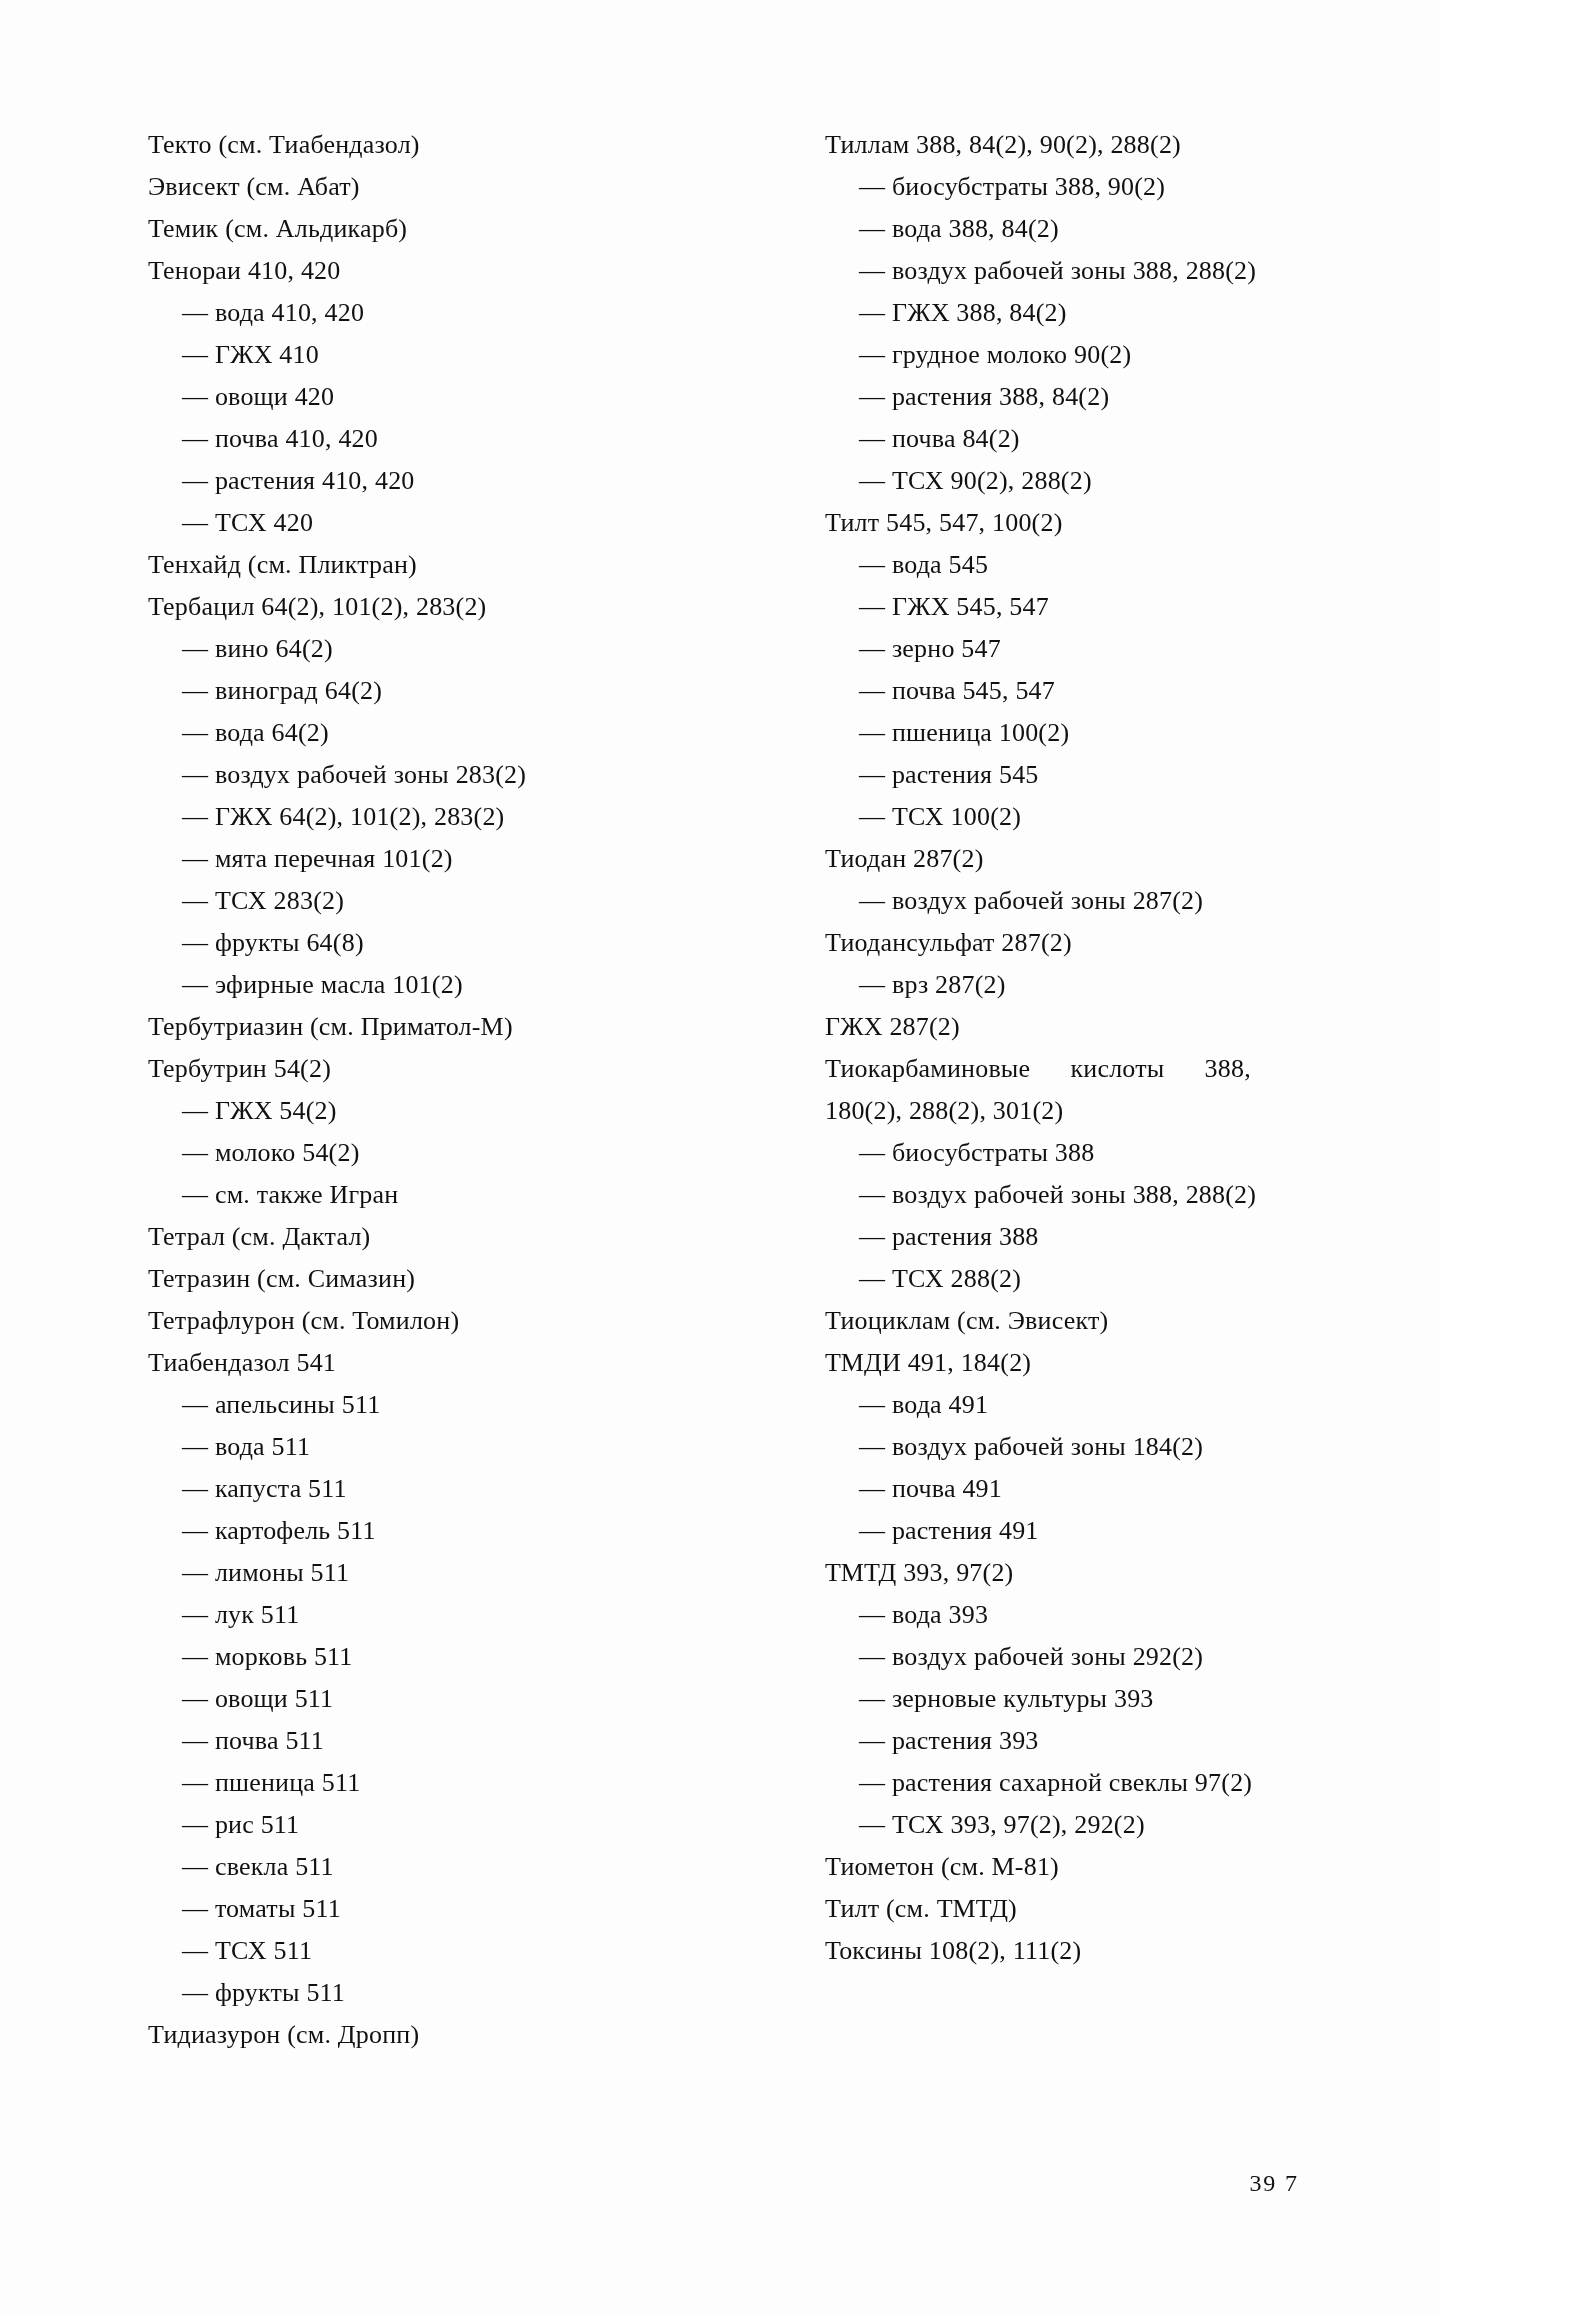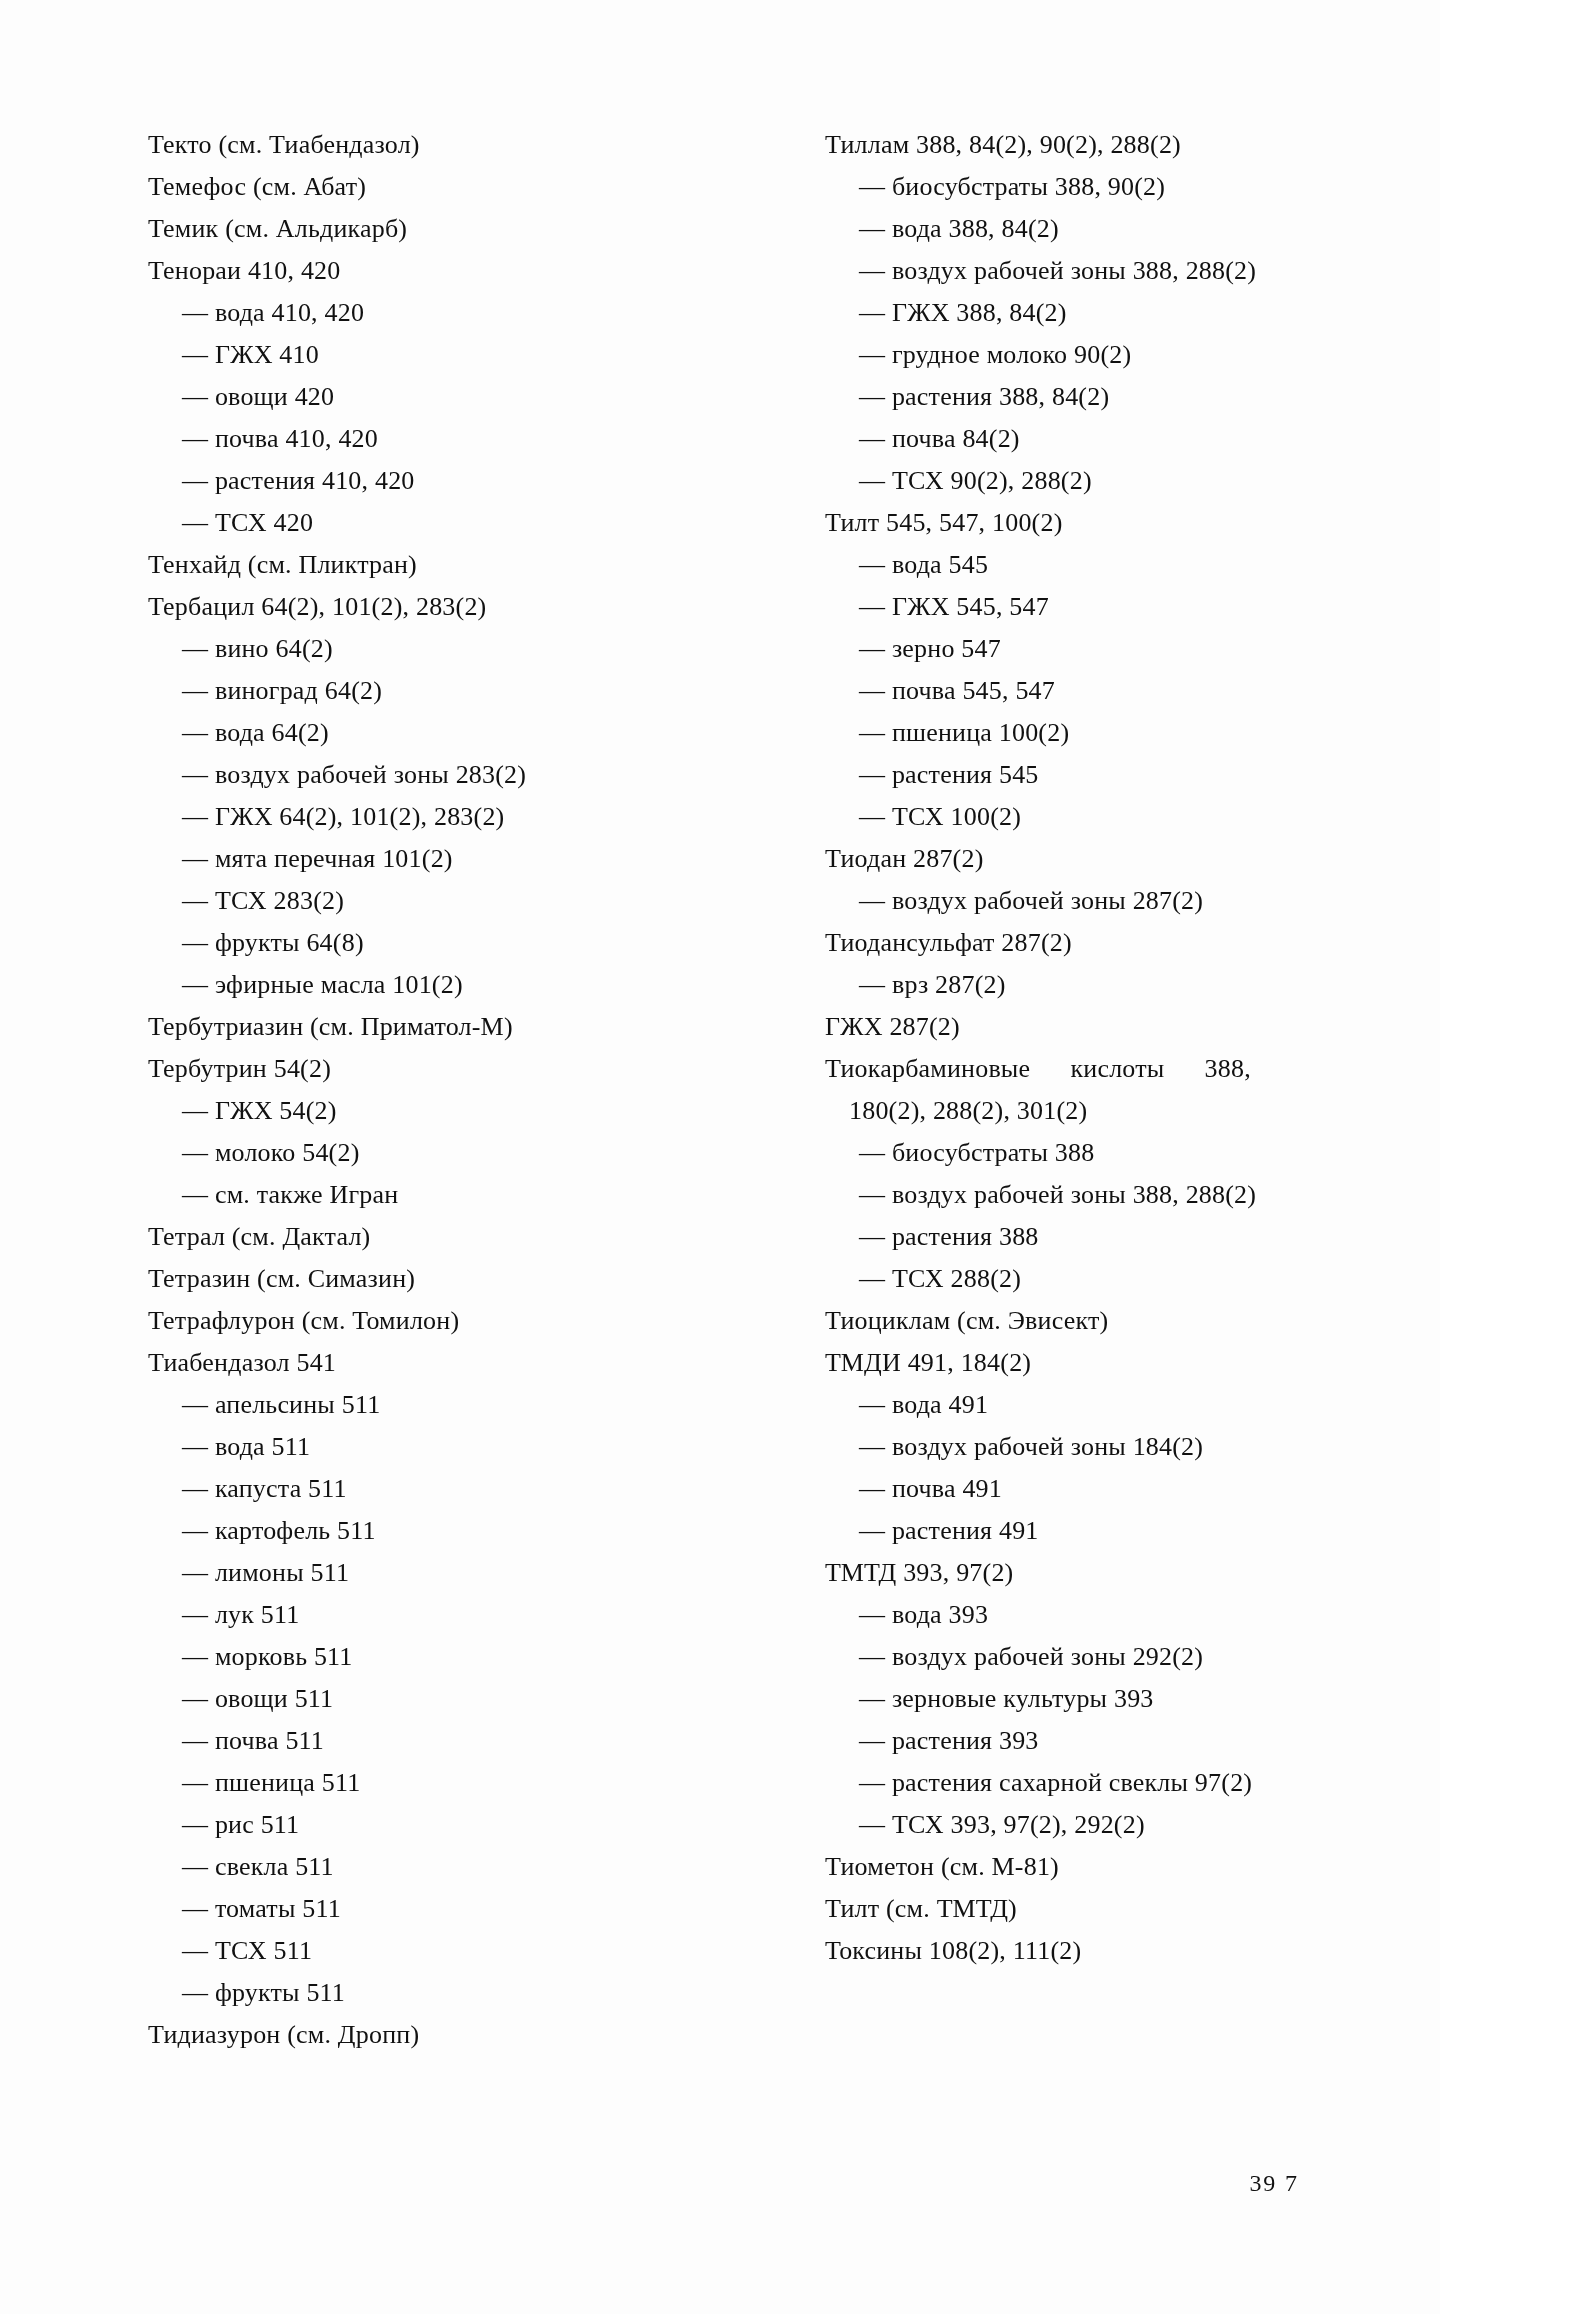"Темефос (см. Абат)" div.entry { text: Темефос -> Эвисект }
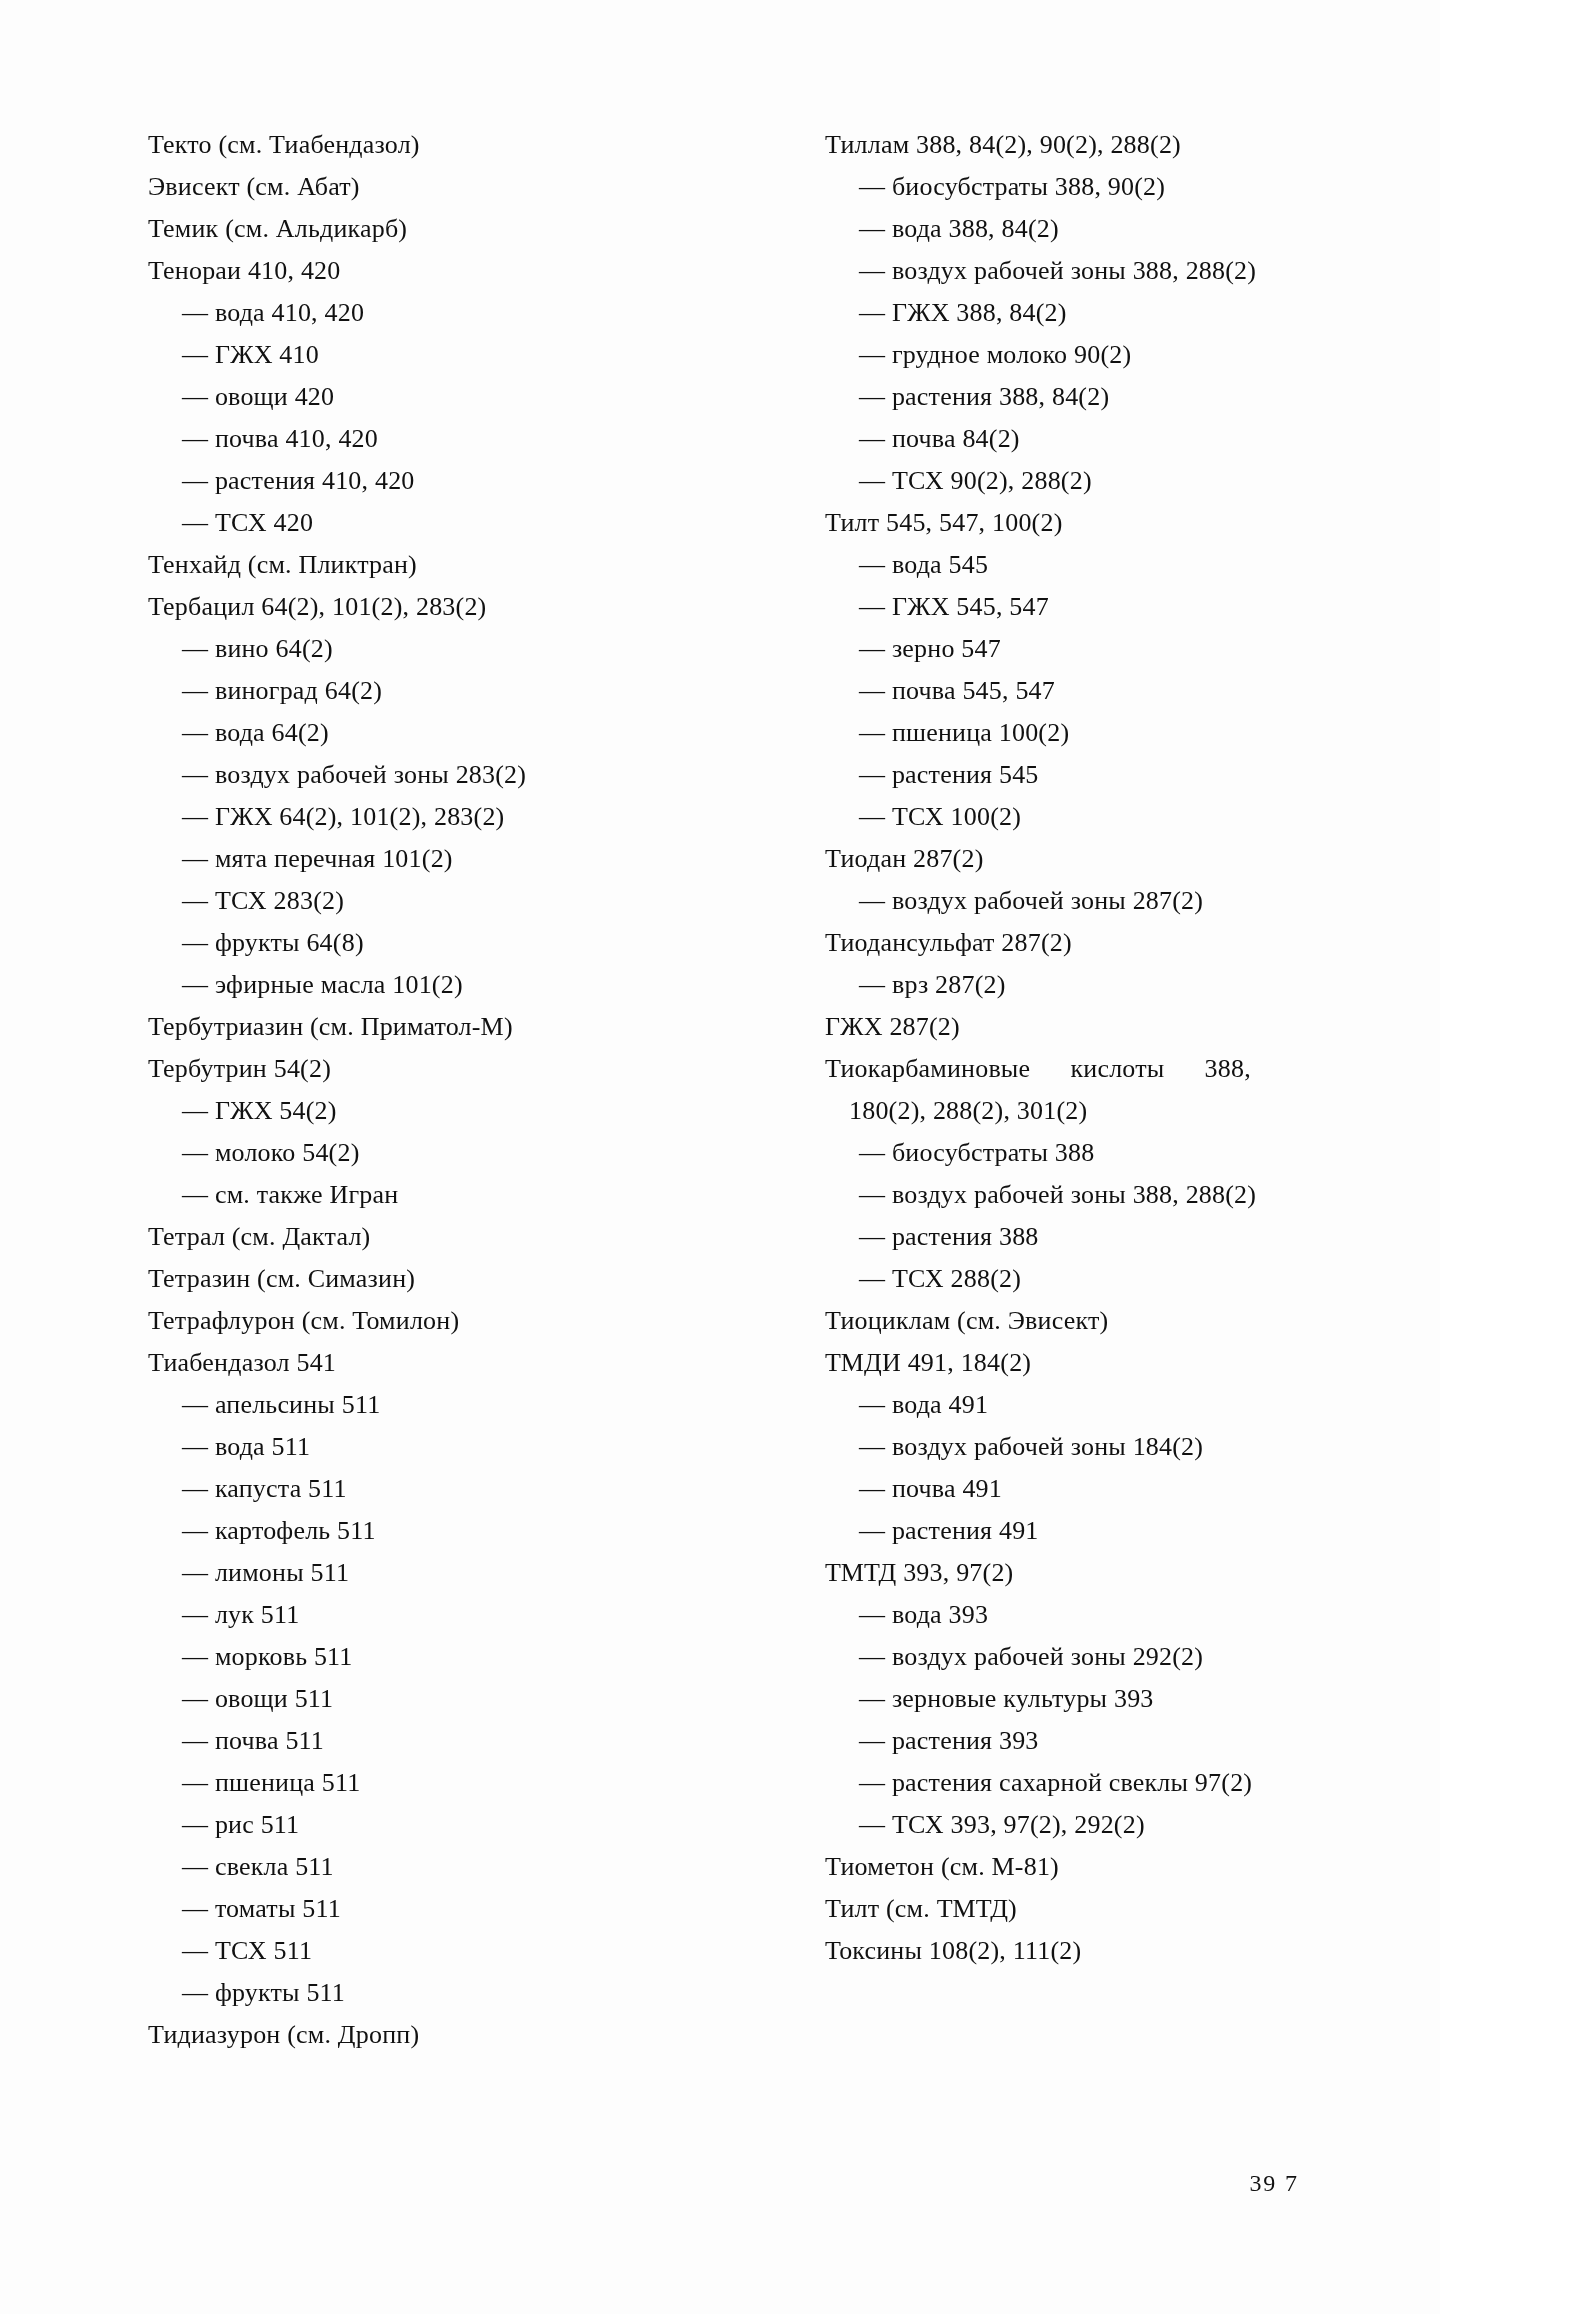"180(2), 288(2), 301(2)" .entry.wrap { margin-left: 24px -> none }
